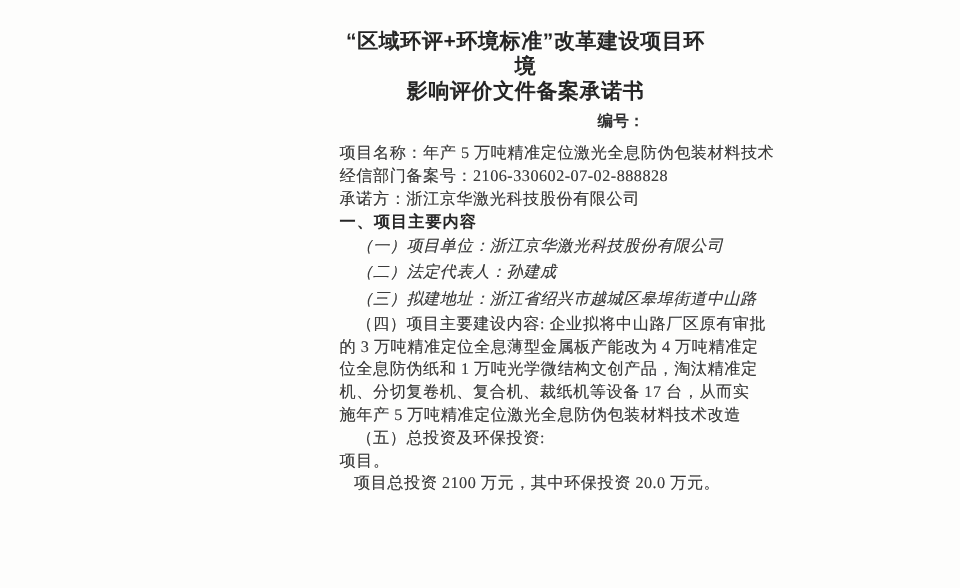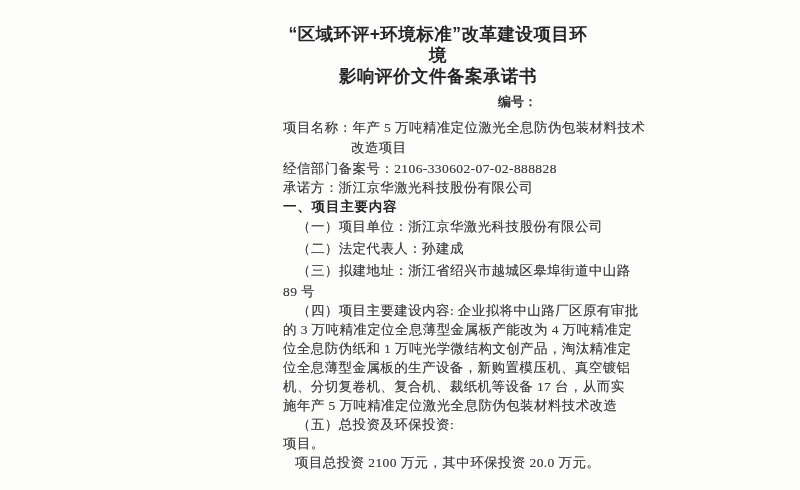"编号：" .serial { font-family: none -> Liberation Mono, monospace }
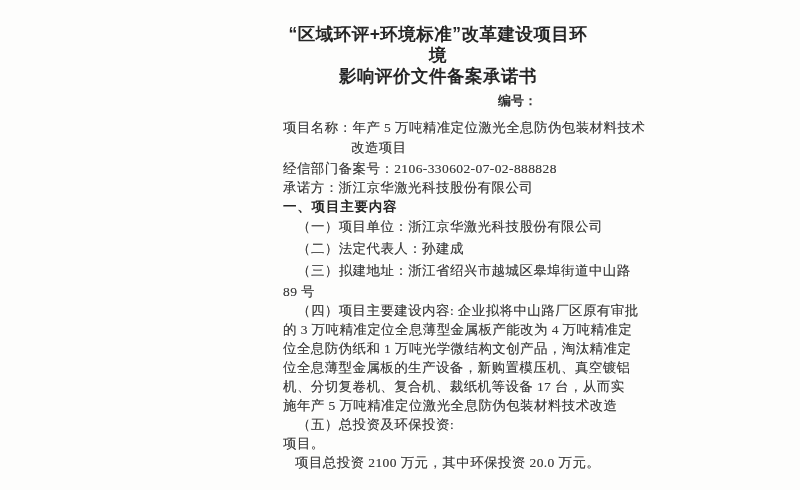"改造项目" div.ln { html: <div>改造项目</div> -> none }
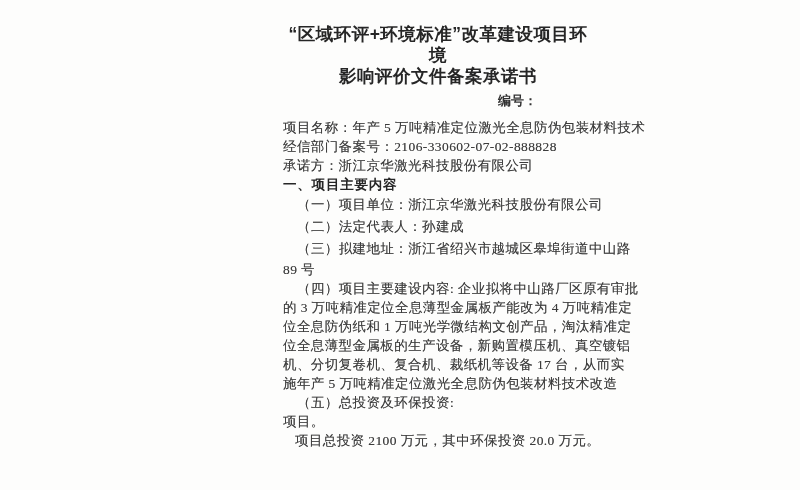"（一）项目单位：浙江京华激光科技股份有限公司" .ln.sp { font-style: none -> italic }
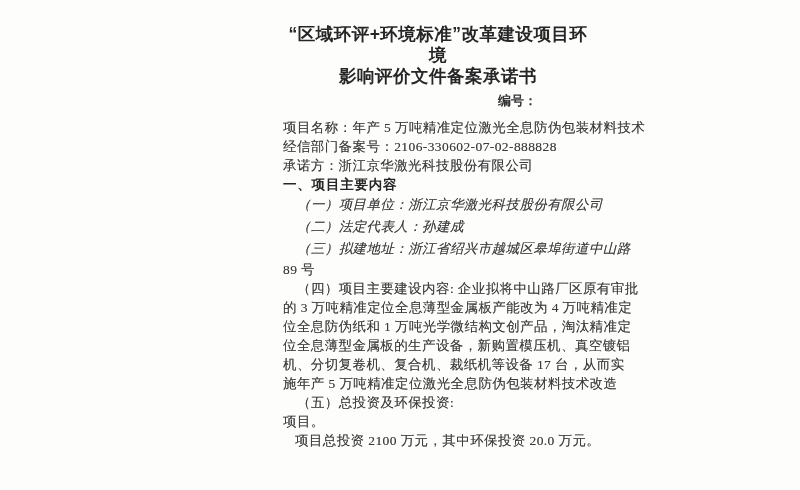"89 号" div.ln { html: <div>89 号</div> -> none }
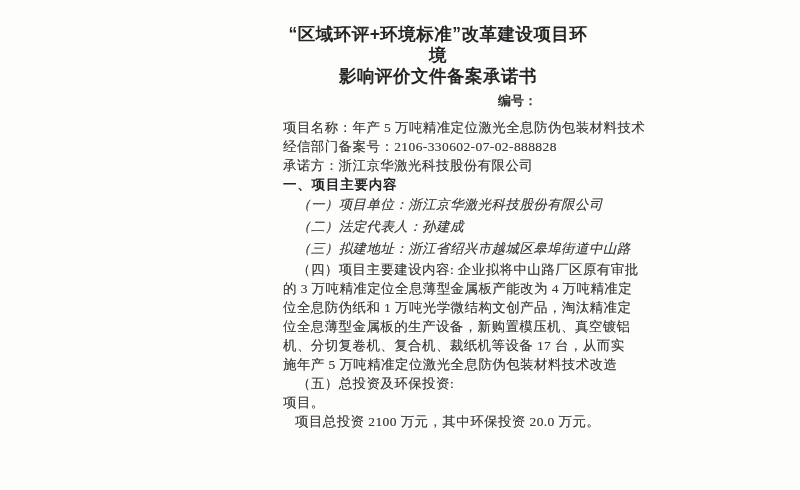"位全息薄型金属板的生产设备，新购置模压机、真空镀铝" div.ln { html: <div>位全息薄型金属板的生产设备，新购置模压机、真空镀铝</div> -> none }
